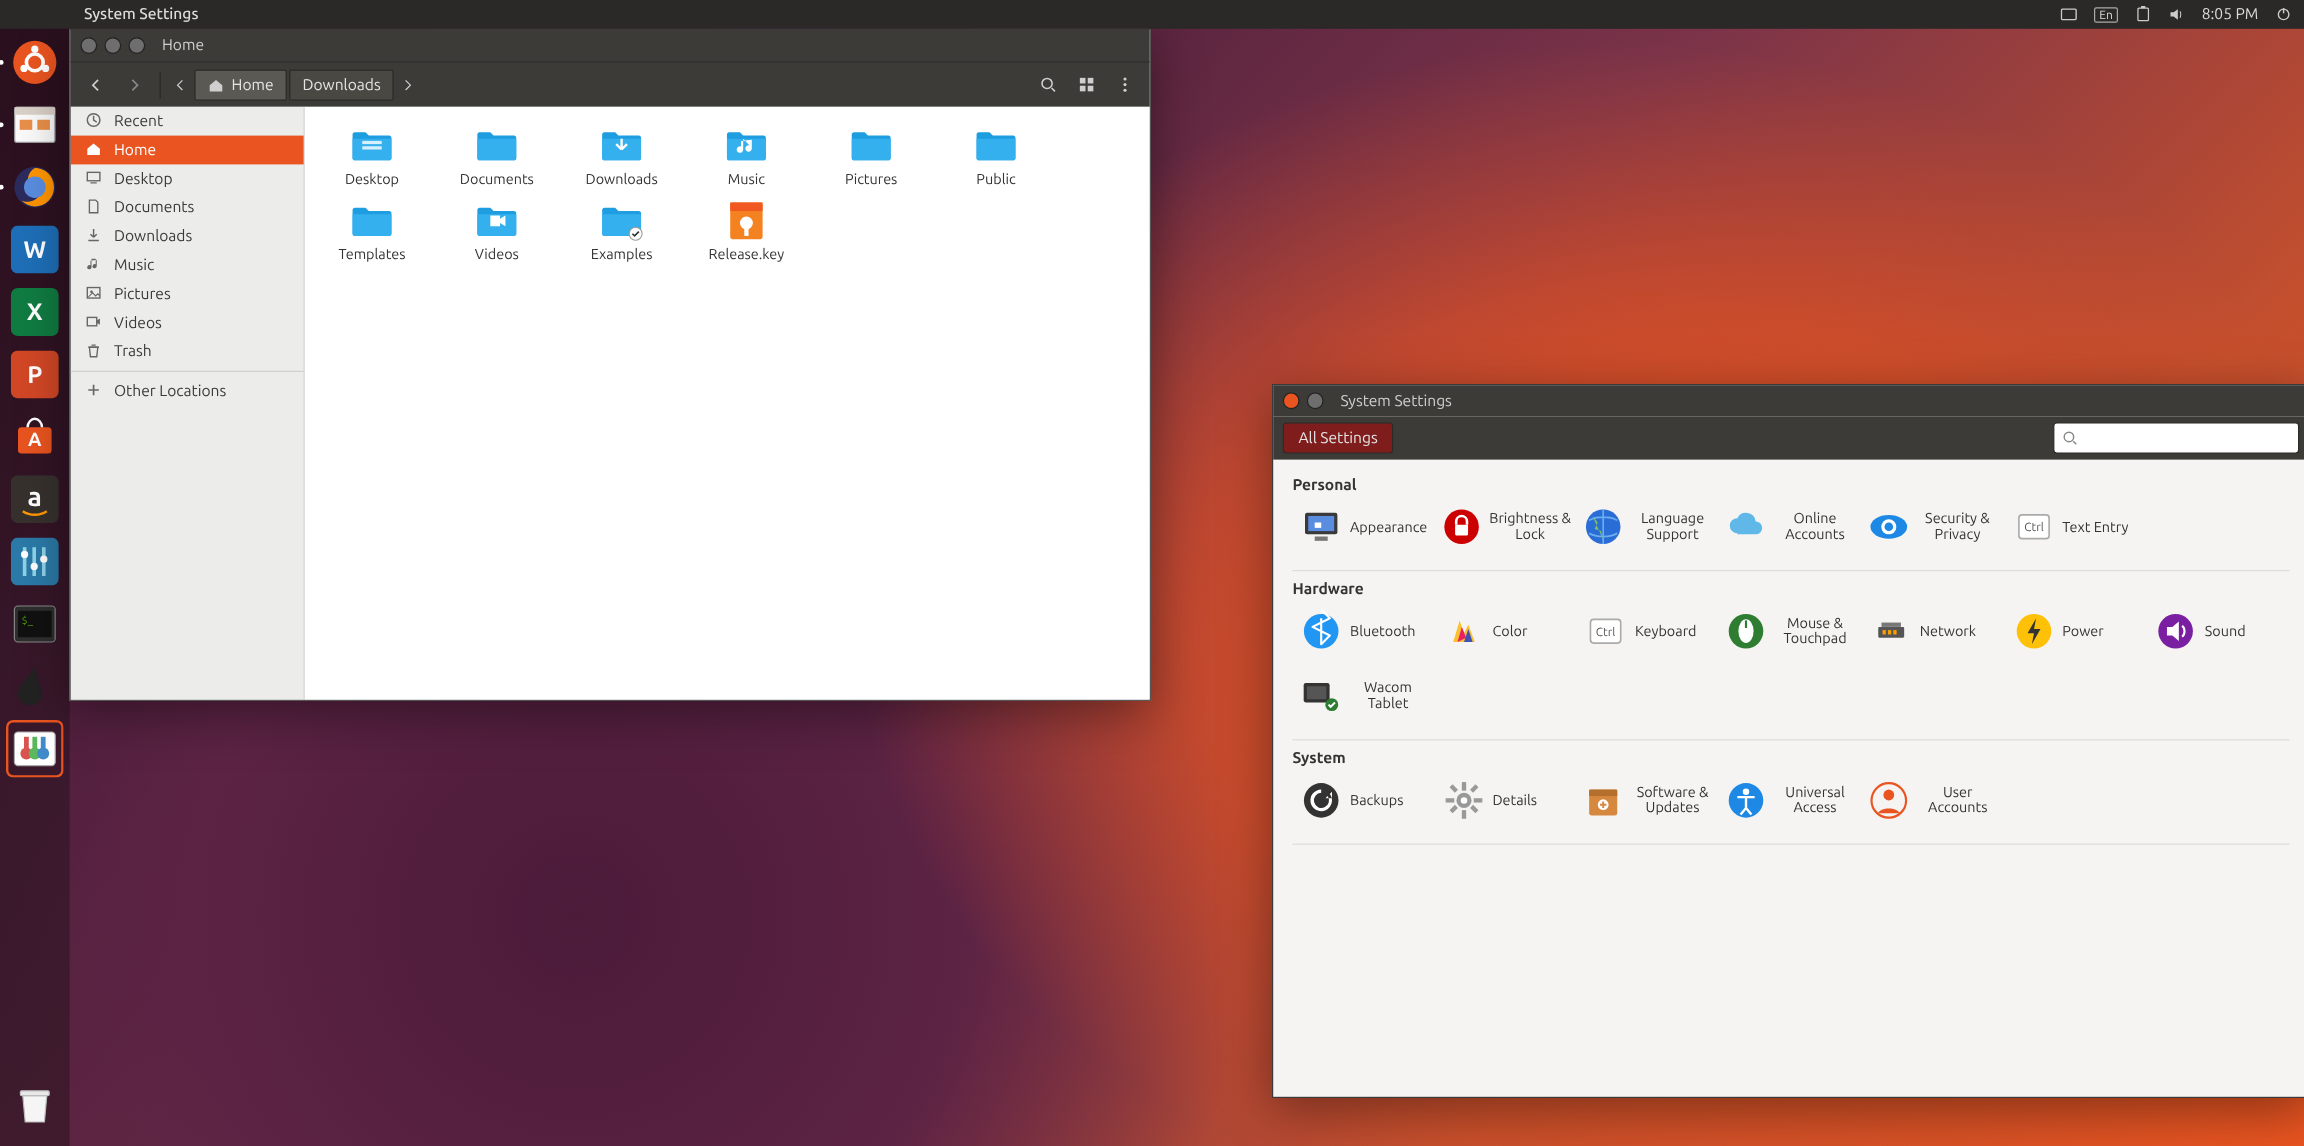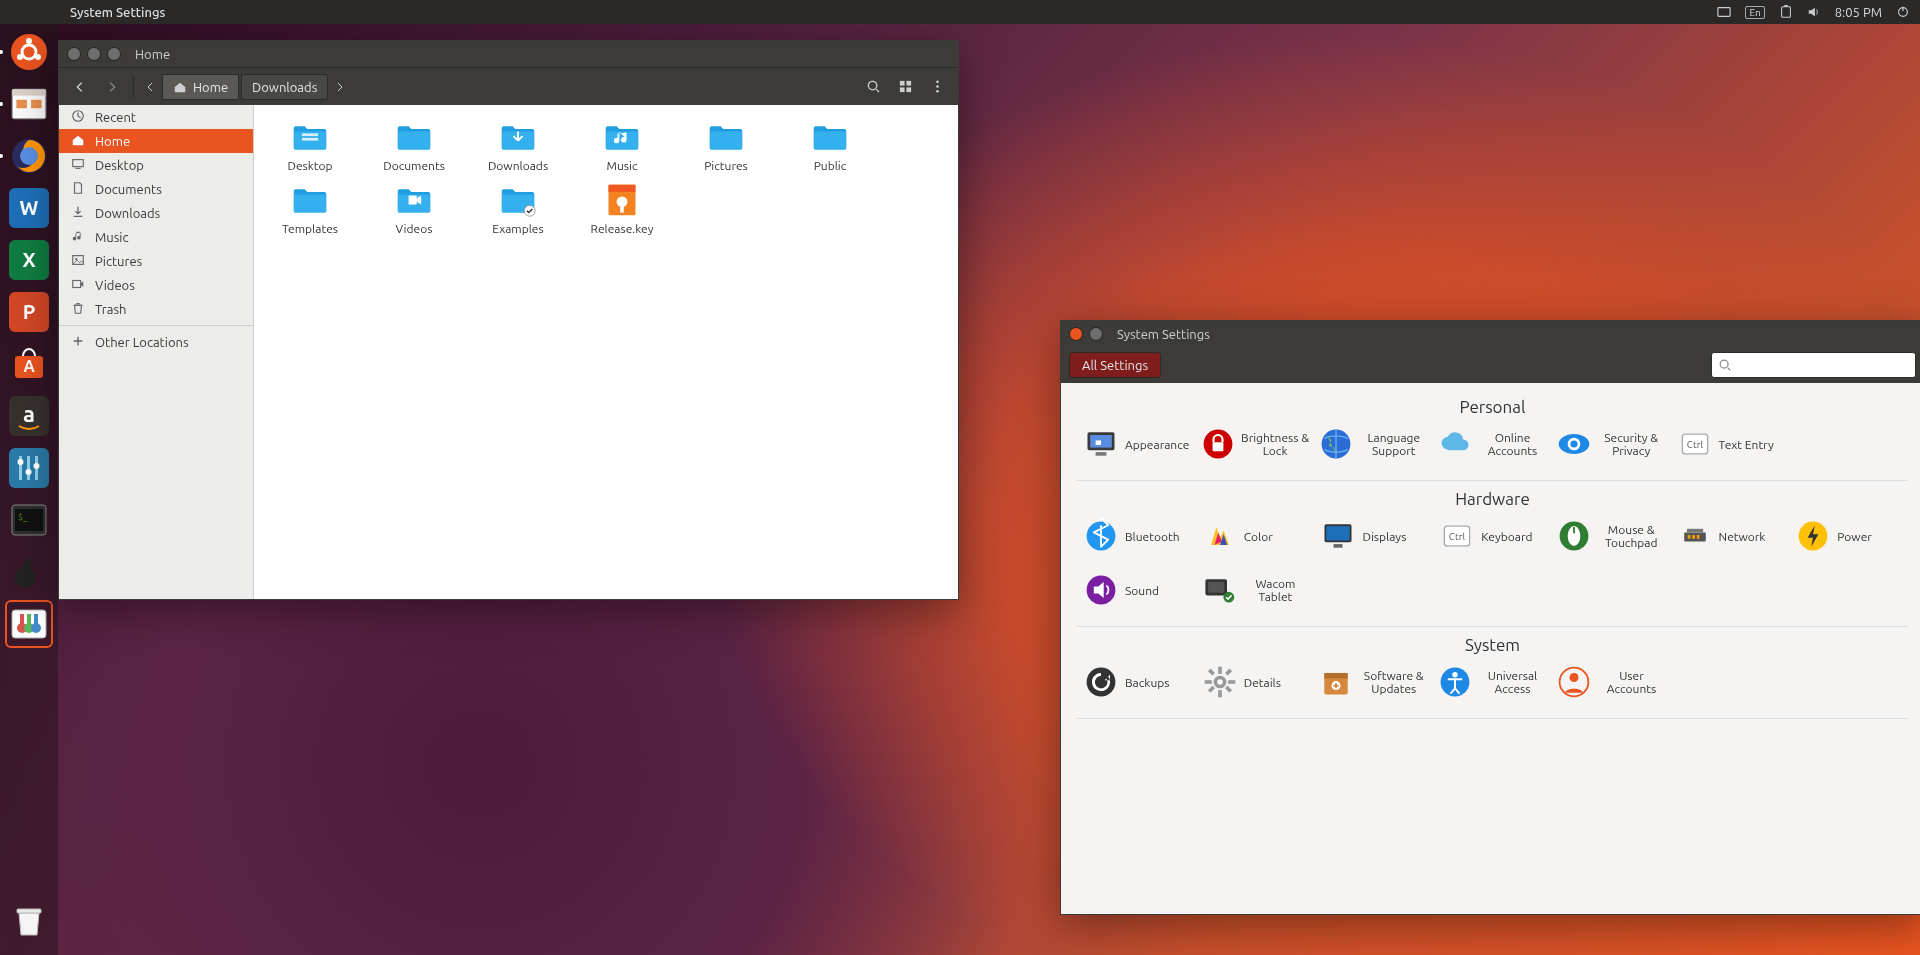"Home" .win-files { top: 40px -> 24px }
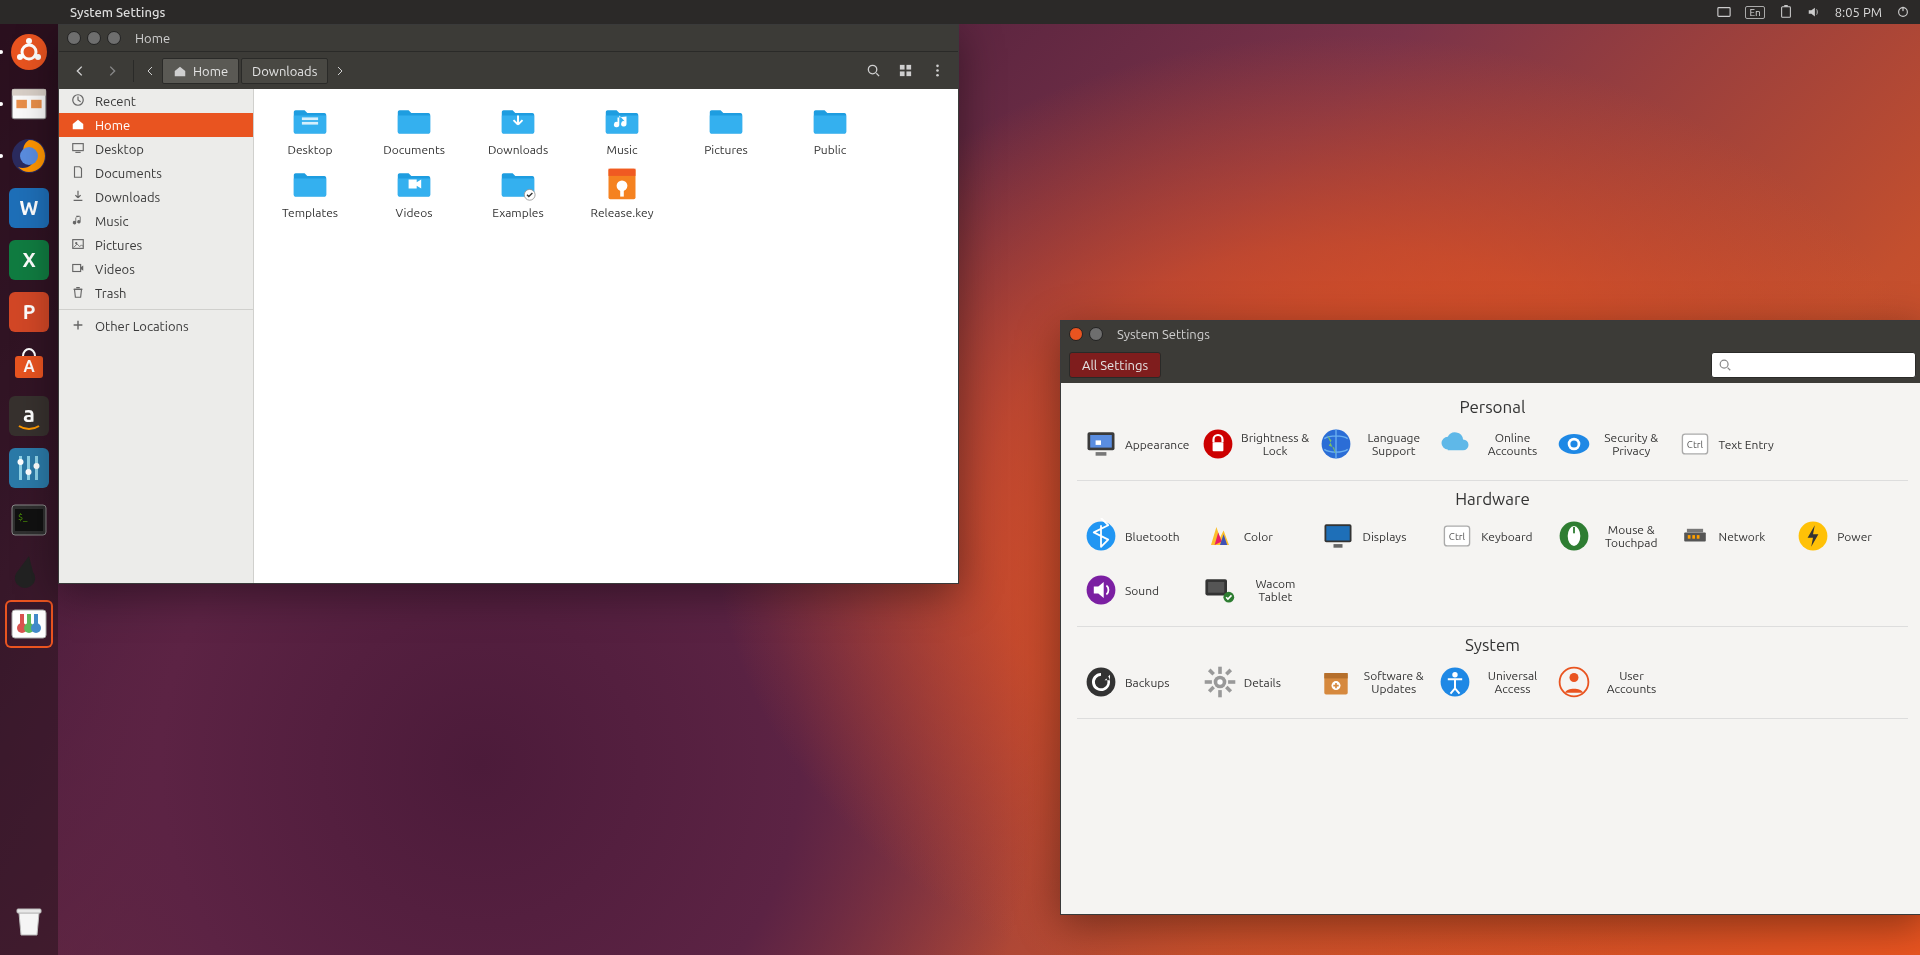"Personal" .ss-section-title { font-size: 17px -> 13px; font-weight: normal -> bold; text-align: center -> none }
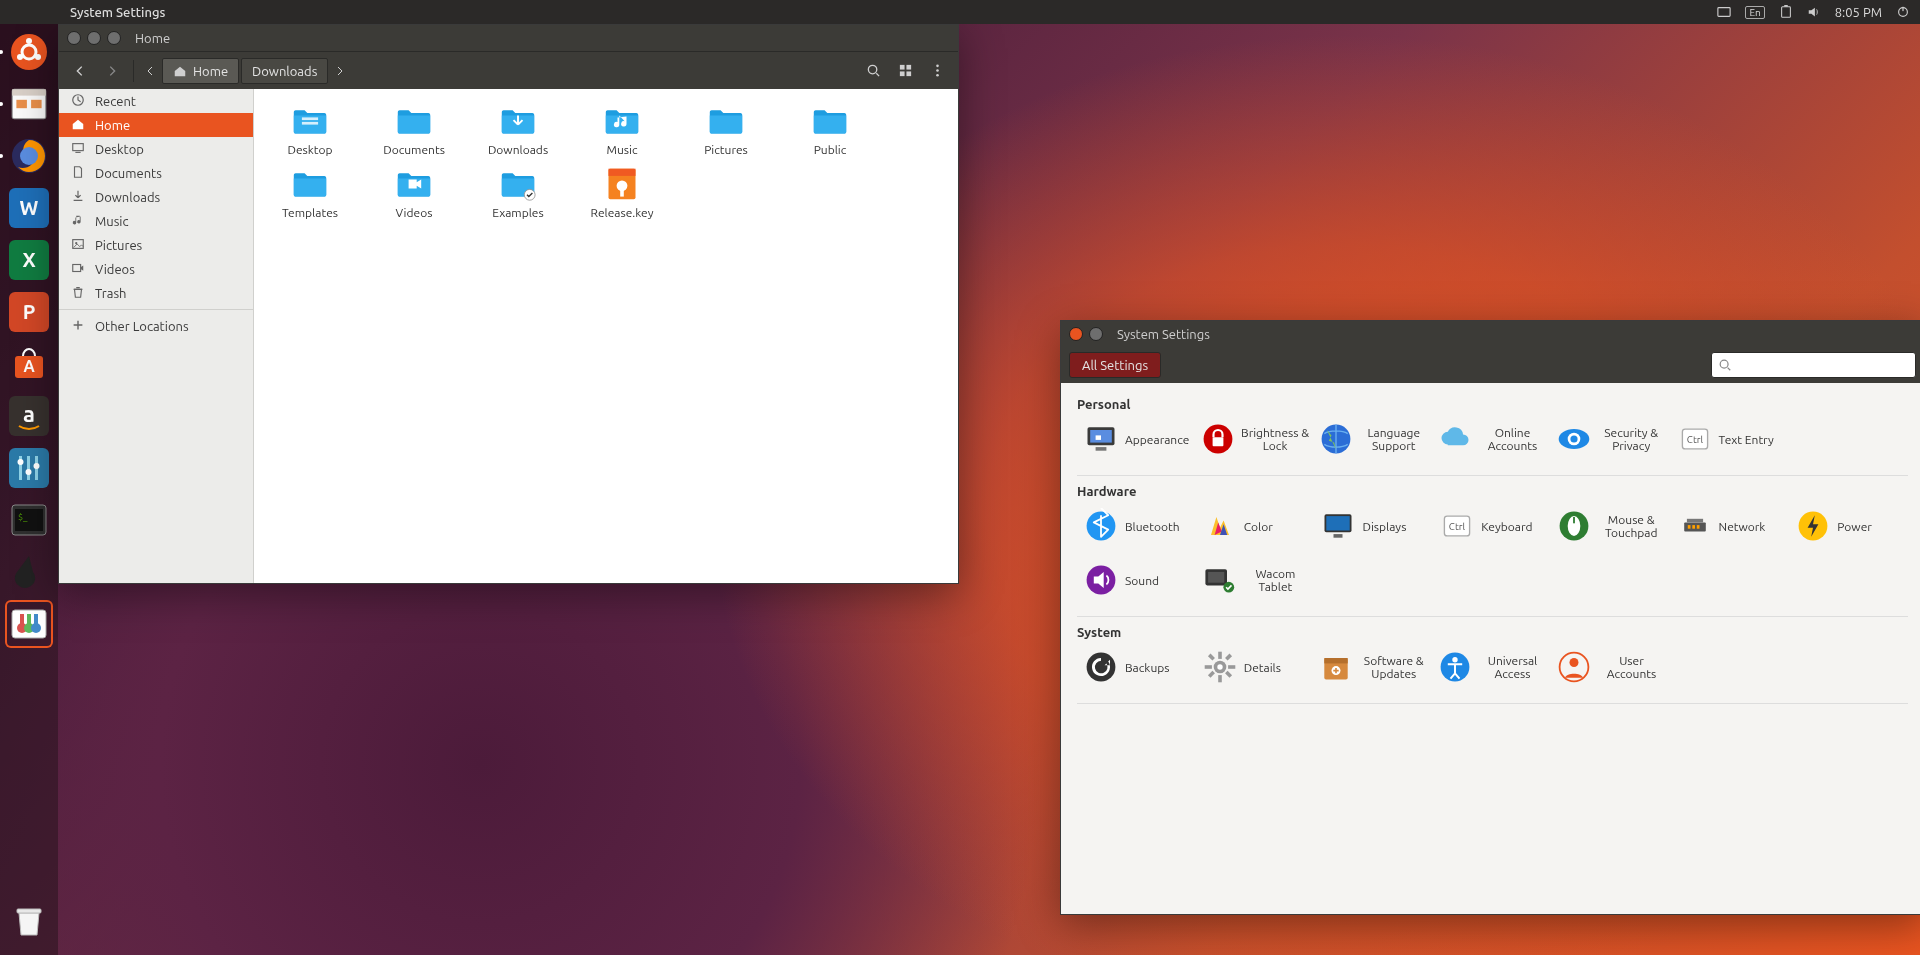"Displays" div.ss-item { html: <div> <div> <svg> <rect></rect> <rect></rect> <rect></rect> </svg> </div> <span>Displays</span> </div> -> none }
